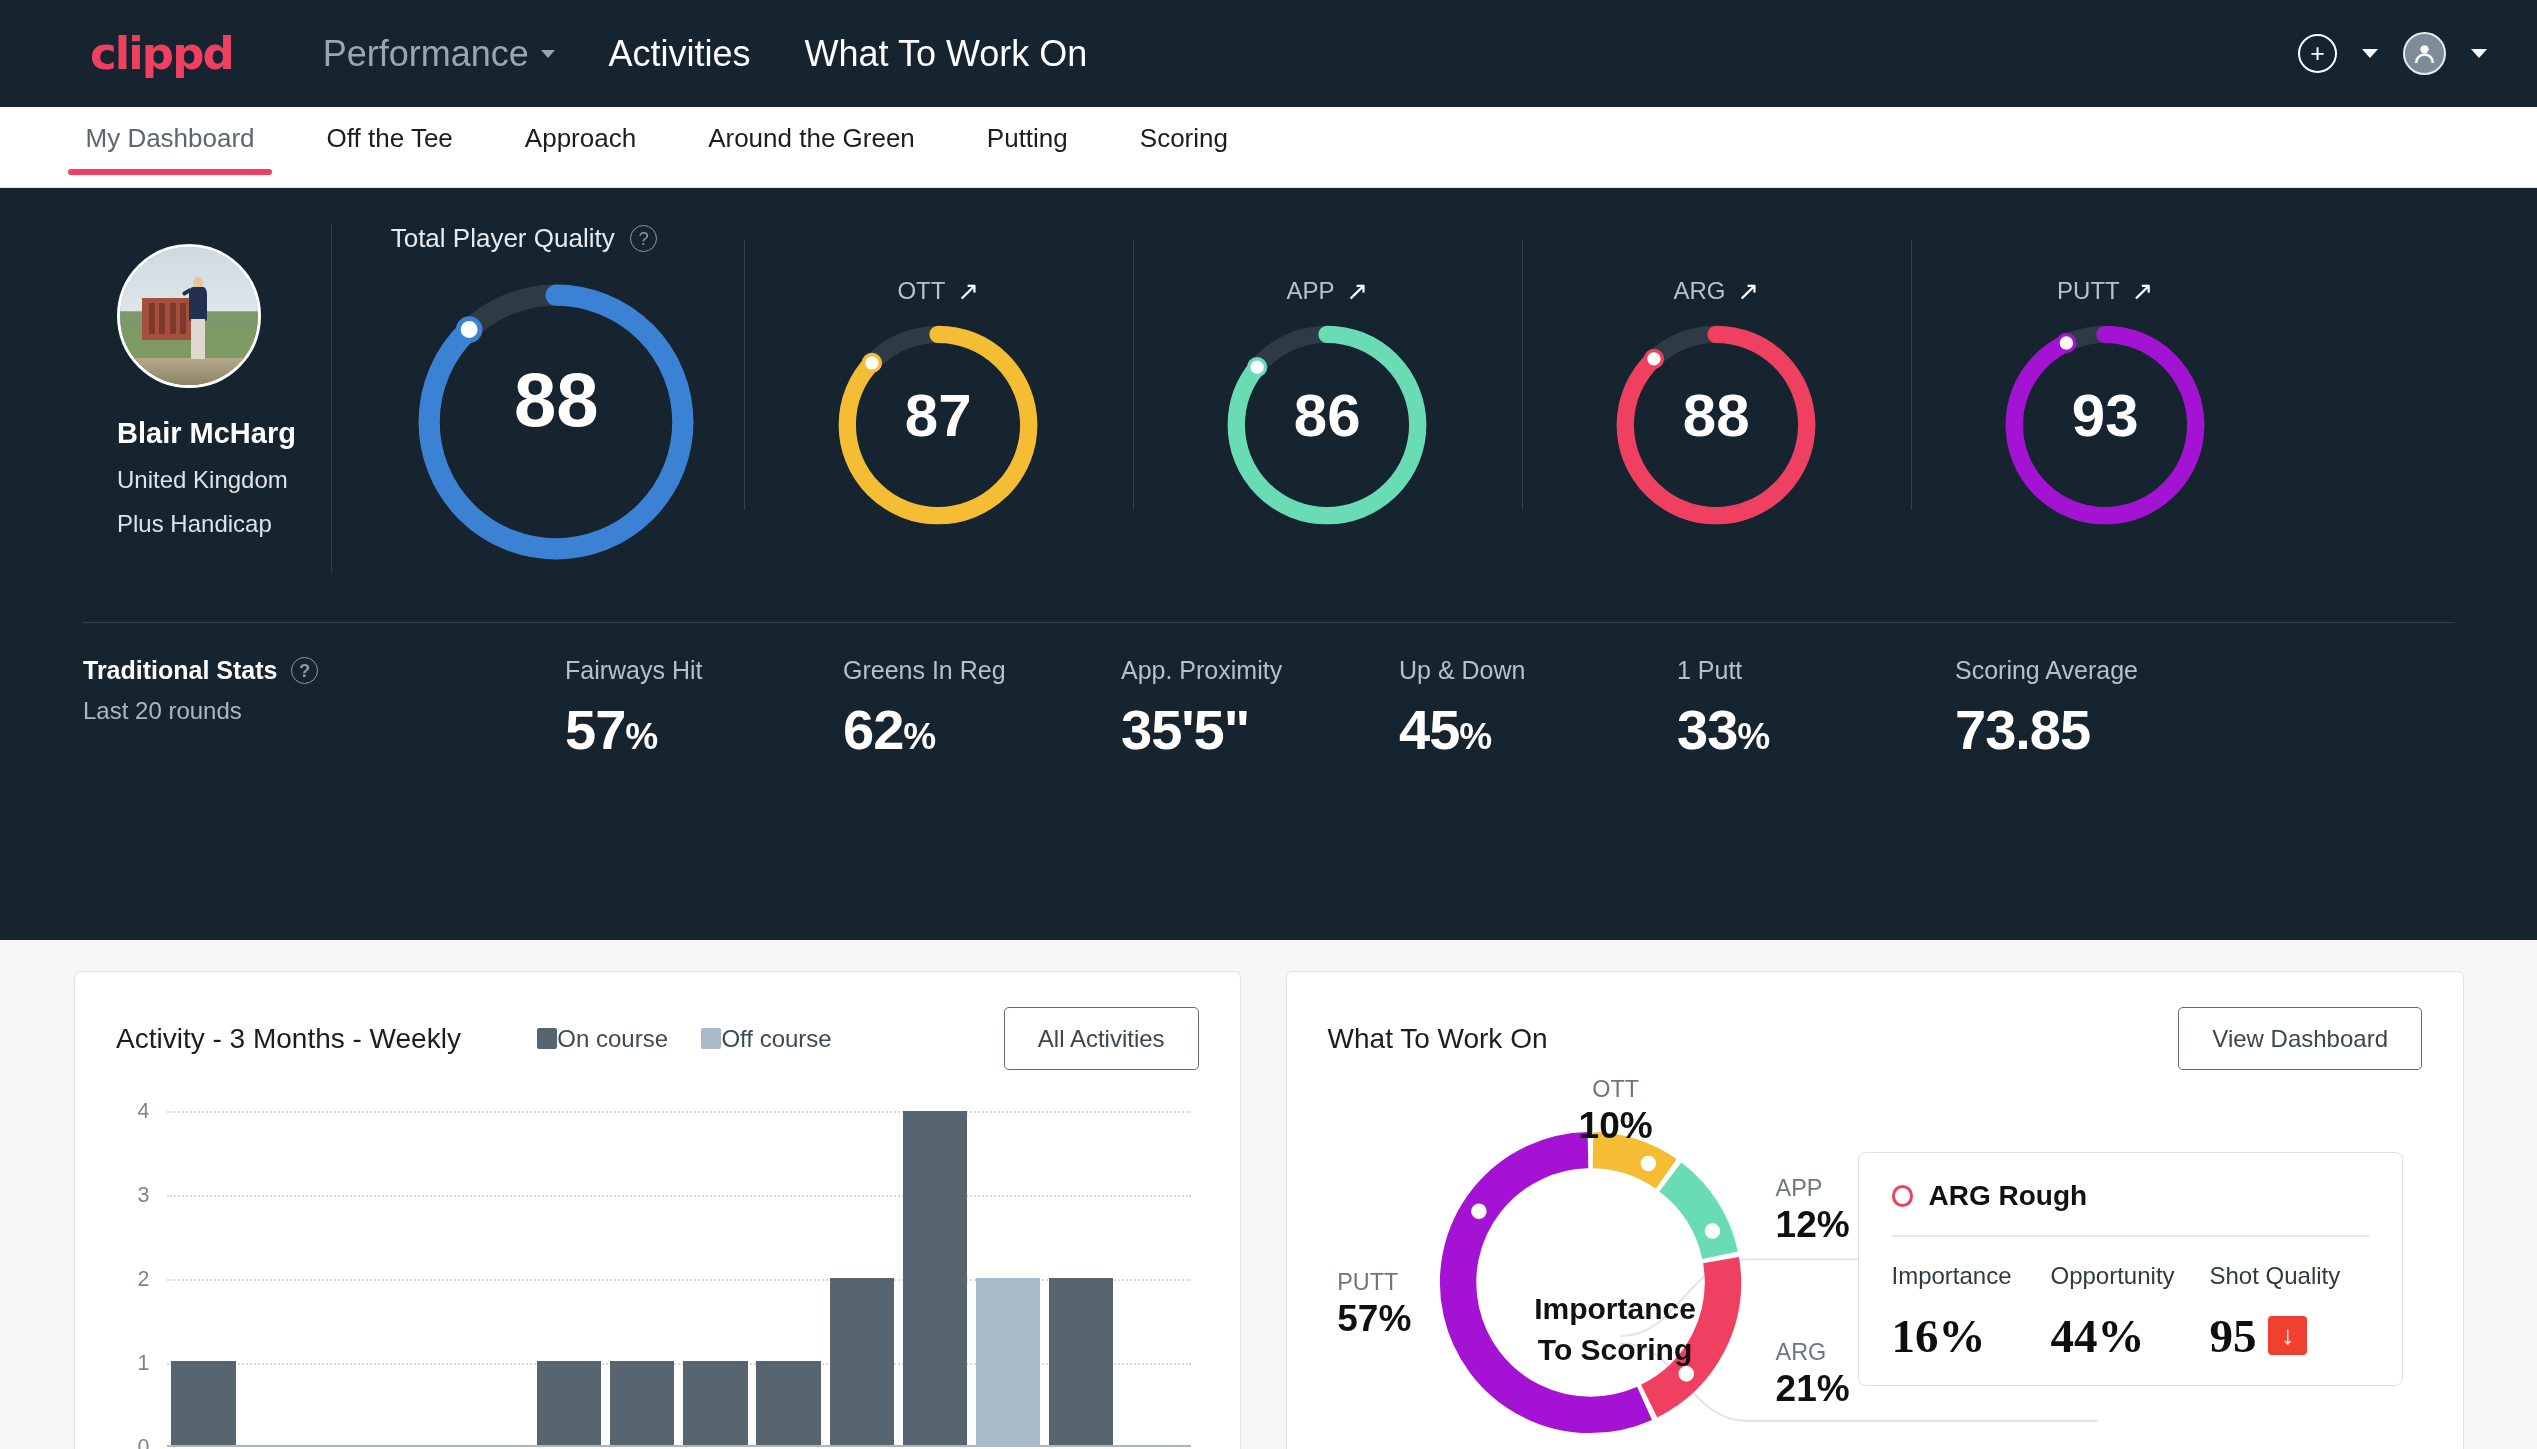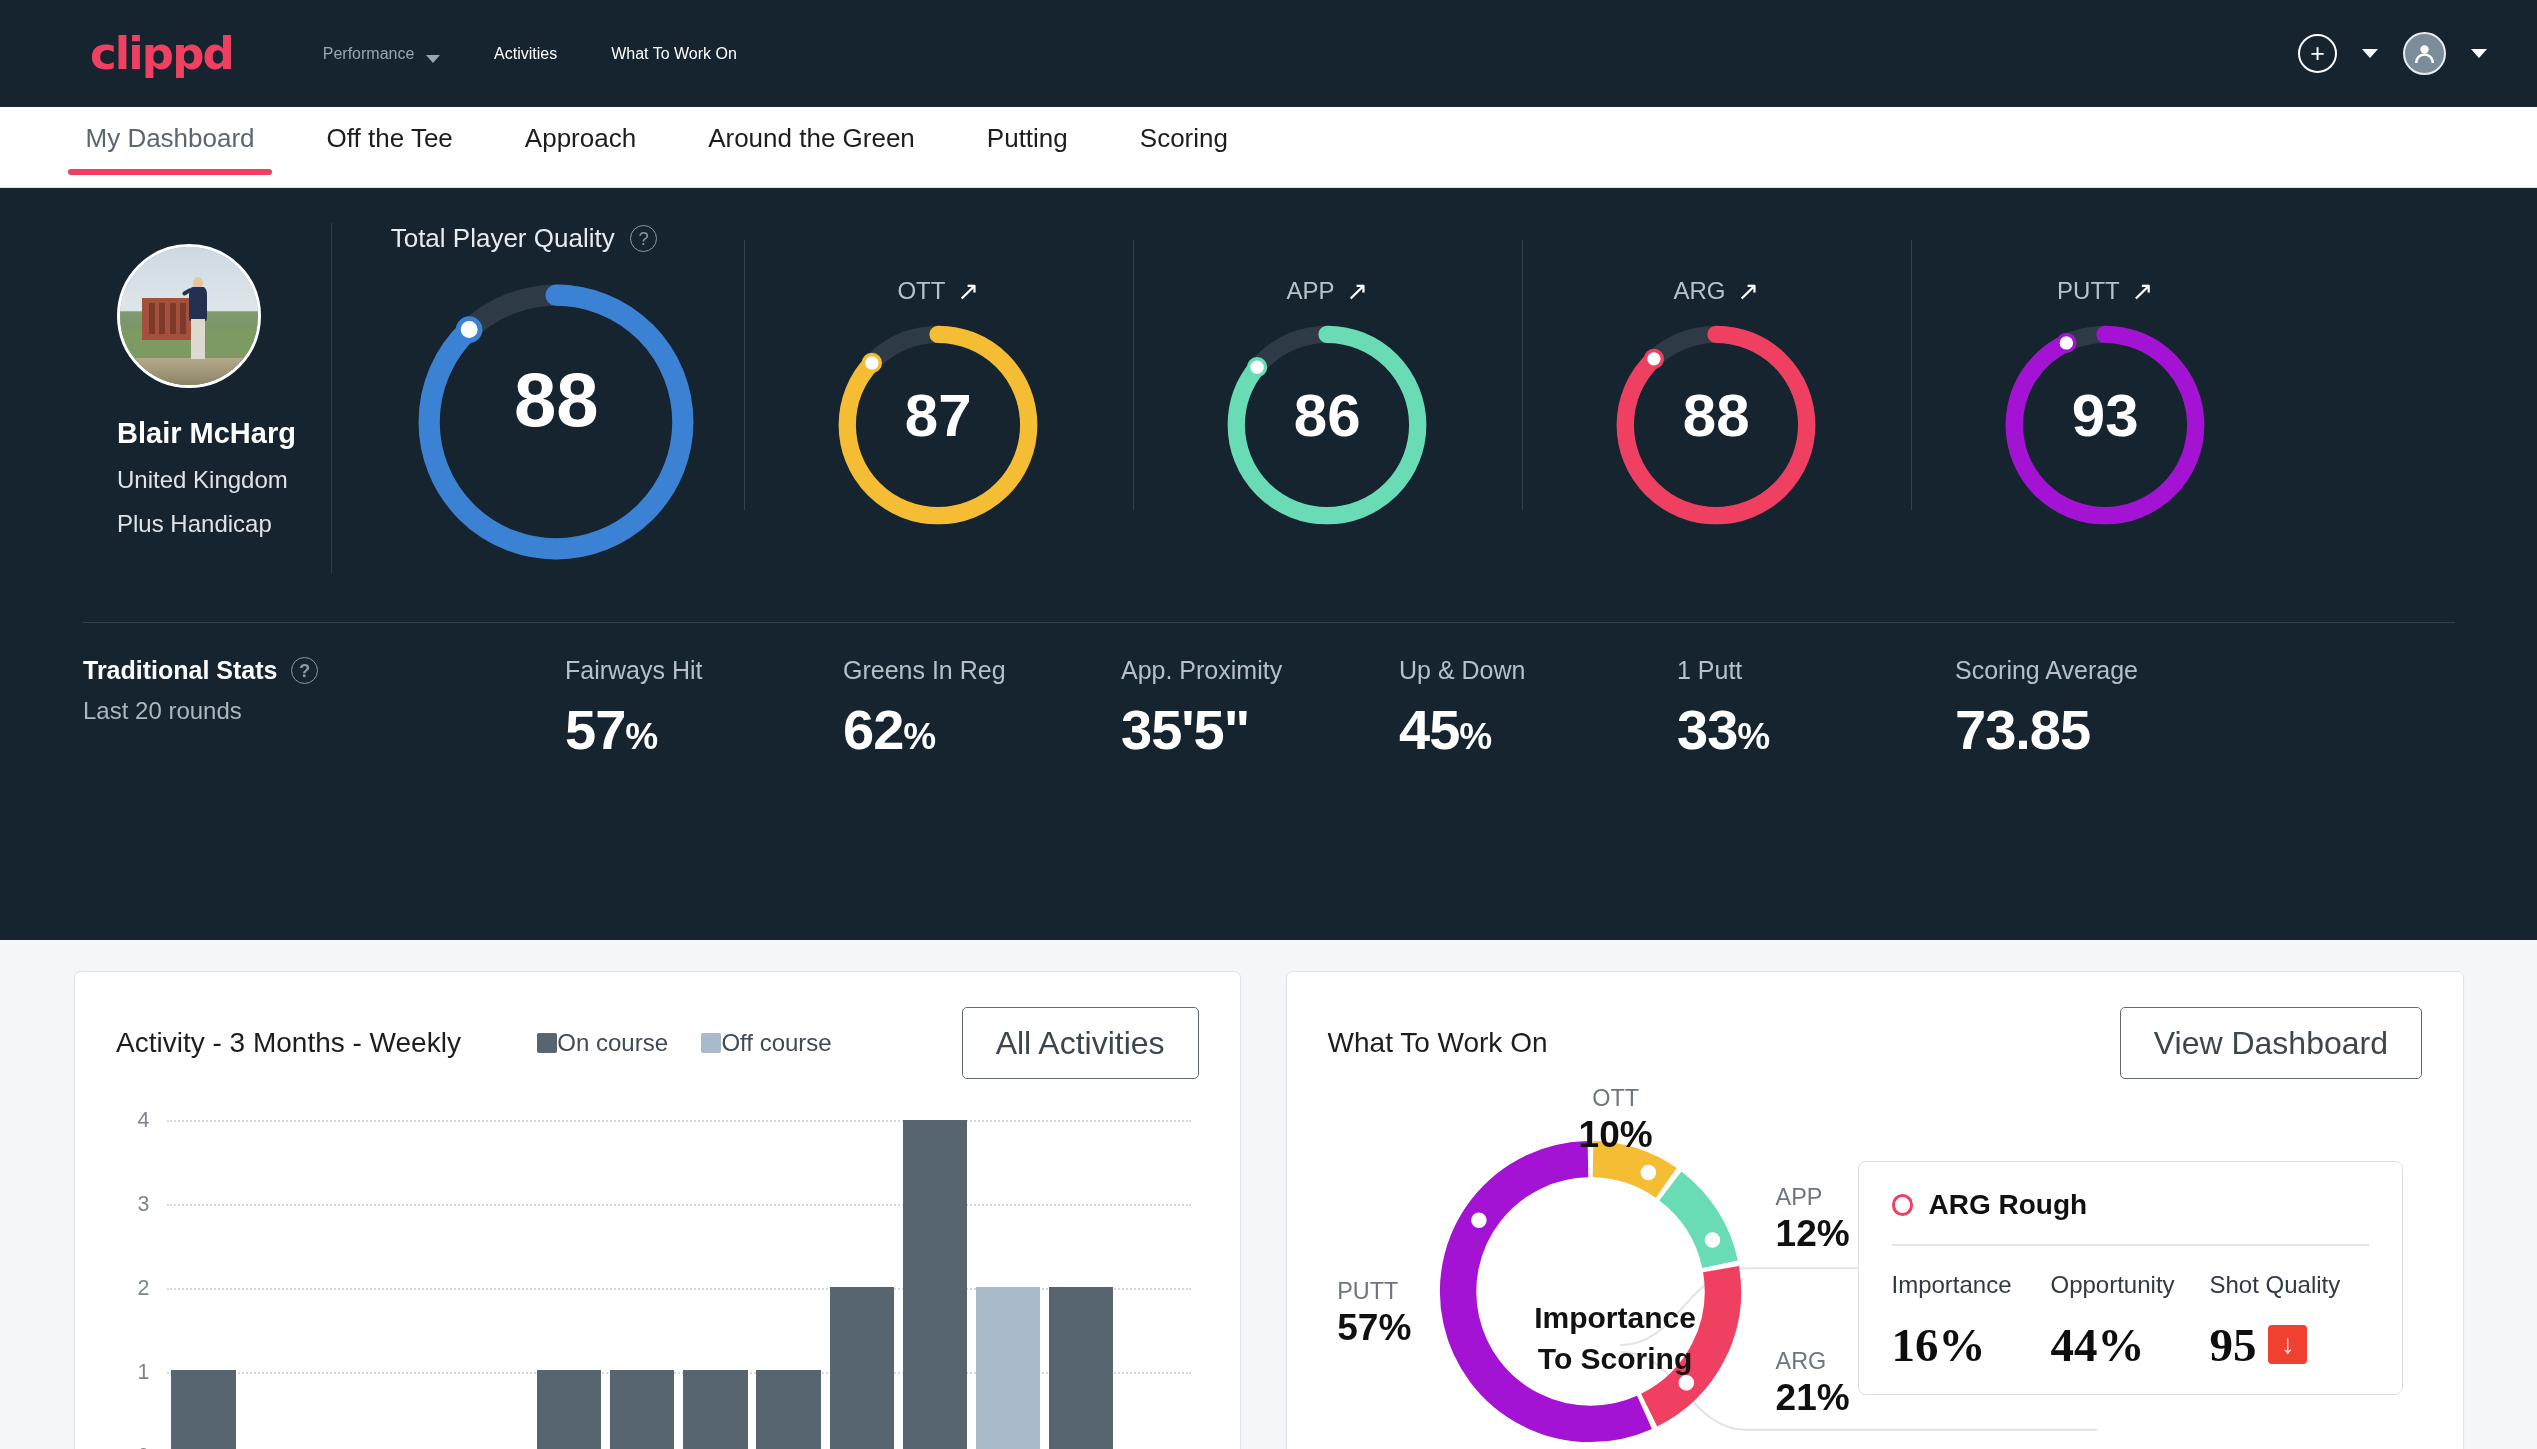"Performance" .navlink { align-items: flex-end -> center; font-size: 16px -> 36px }
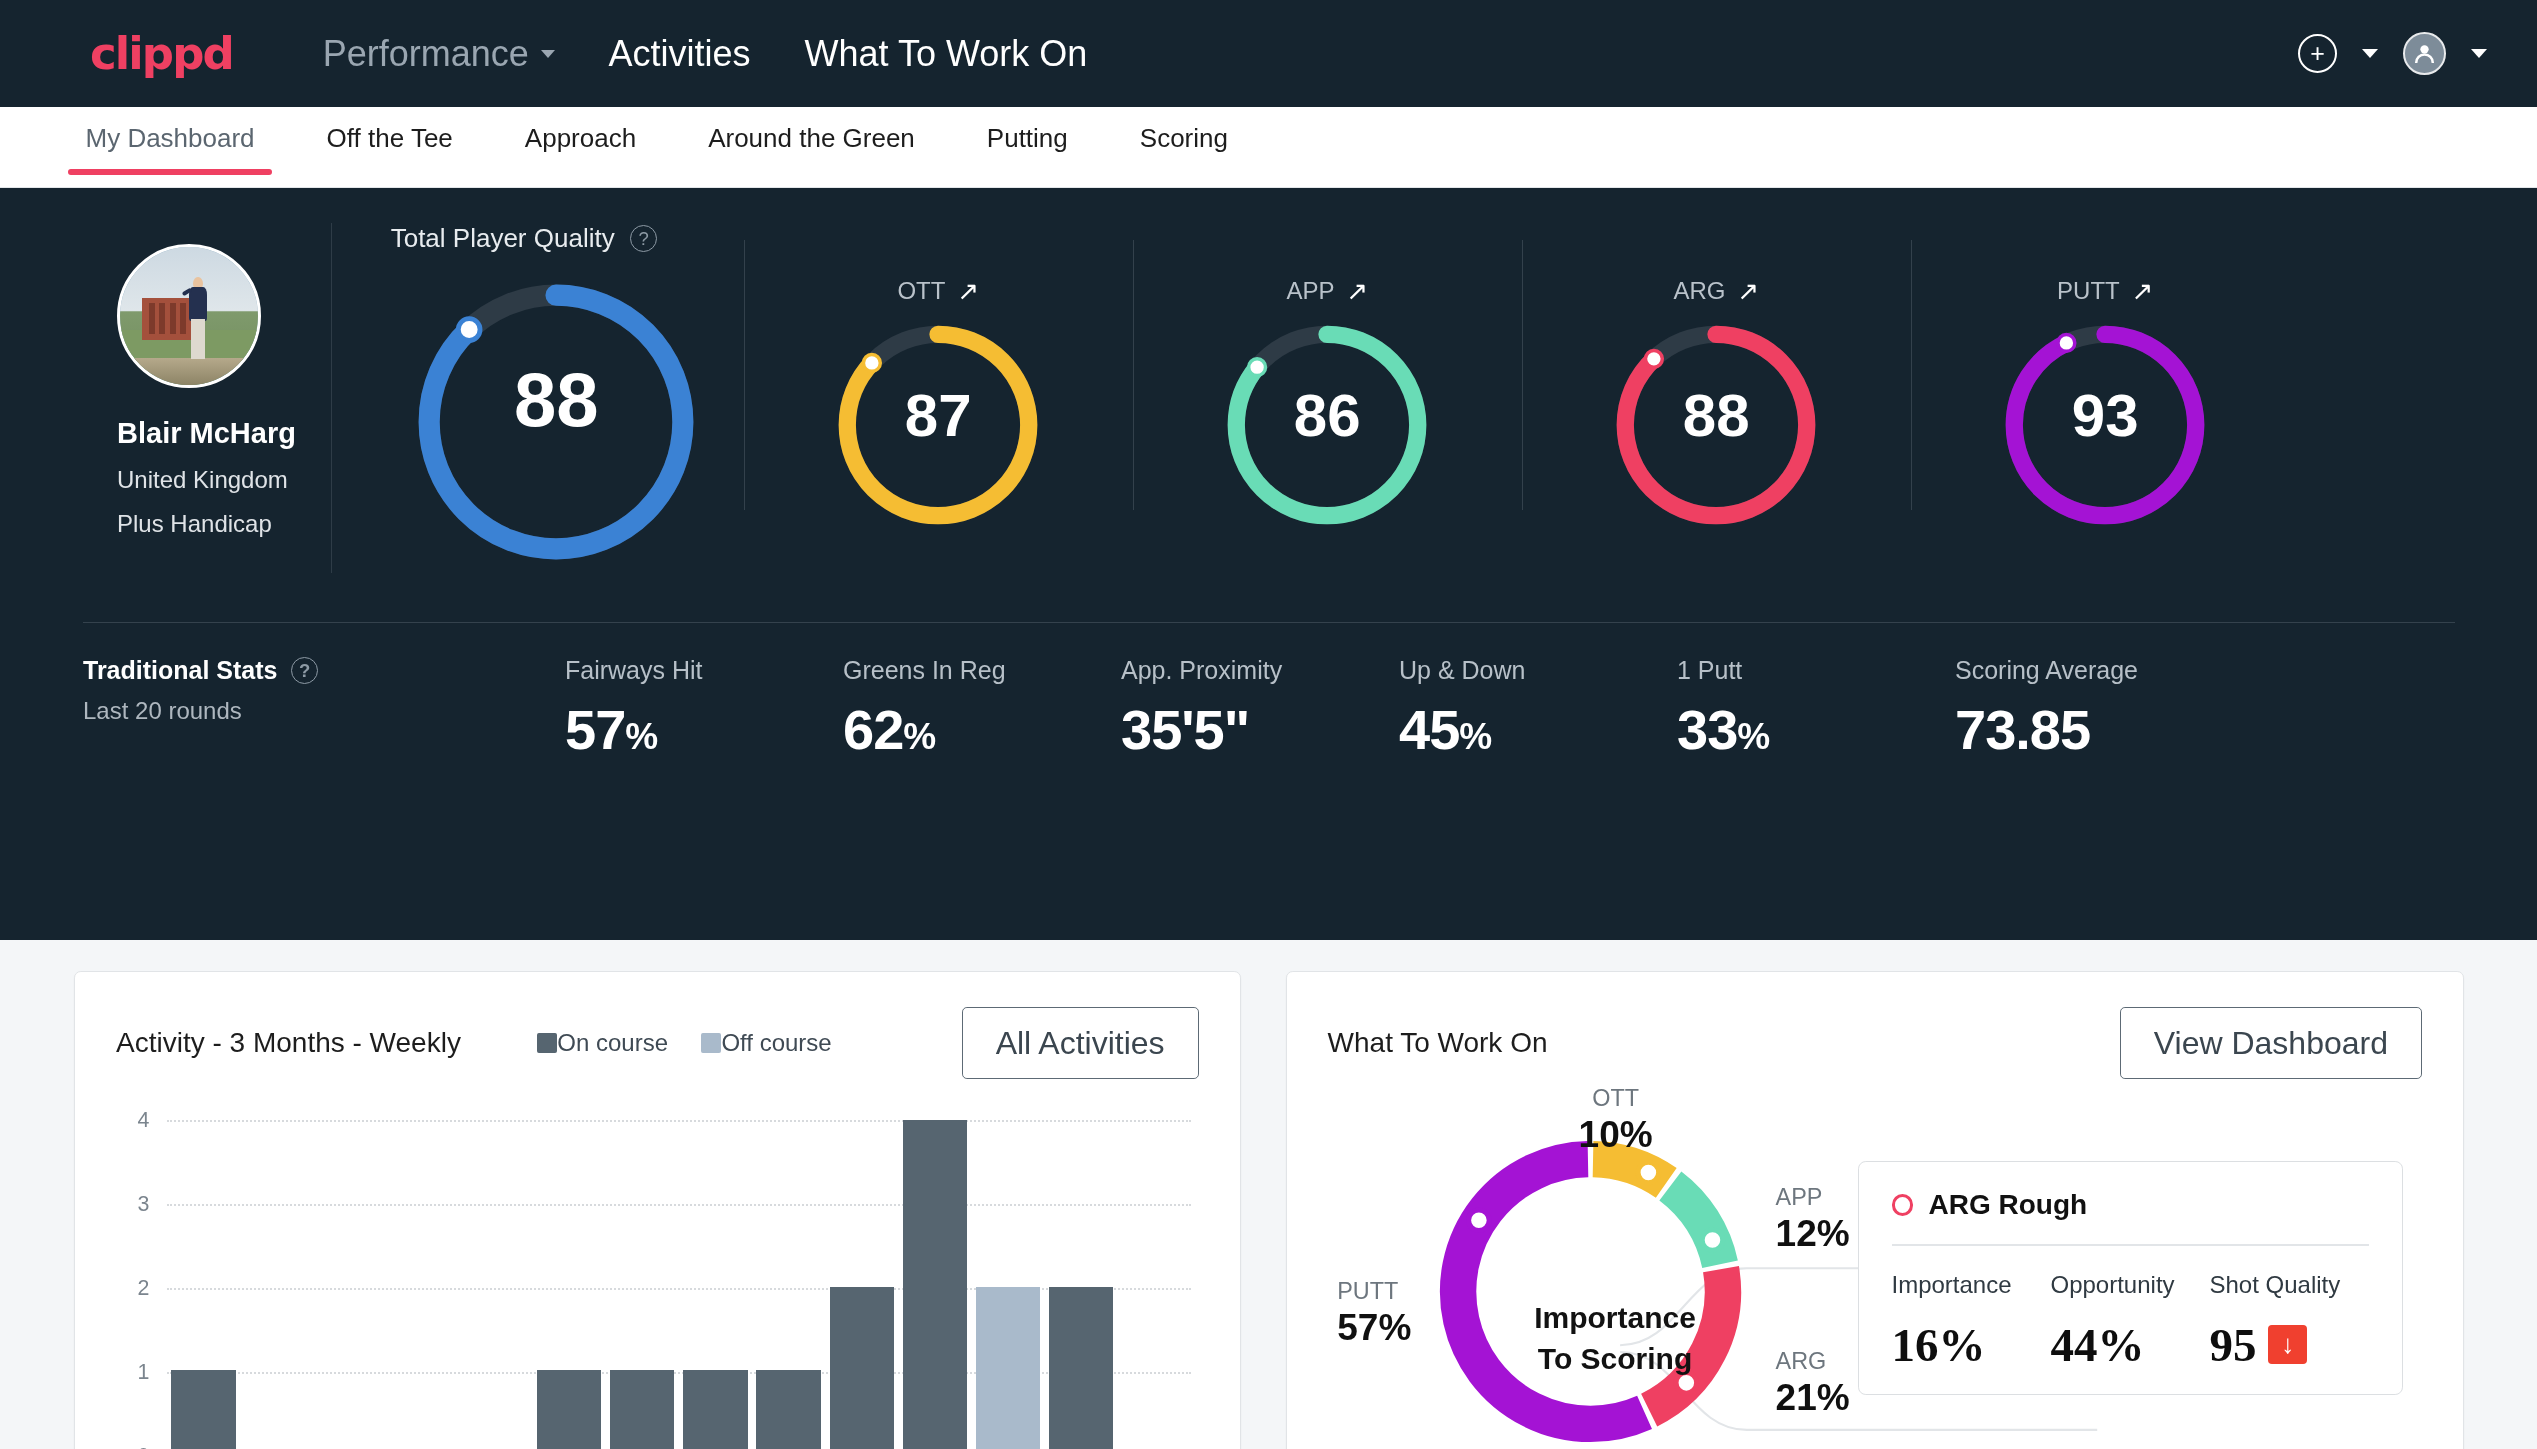"All Activities" .btn { font-size: 32px -> 24px }
